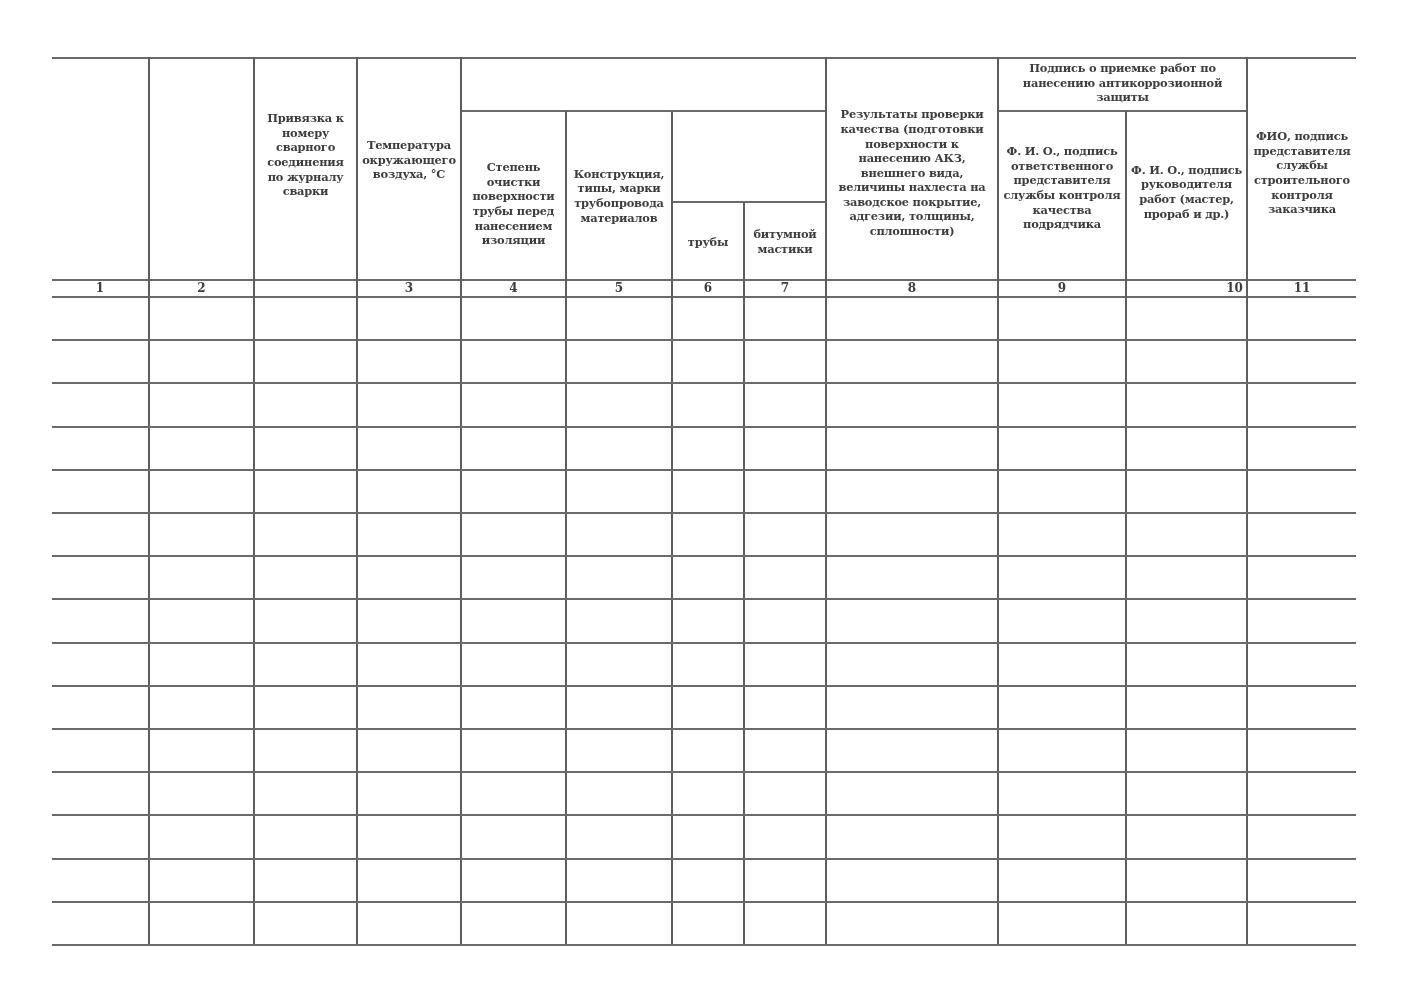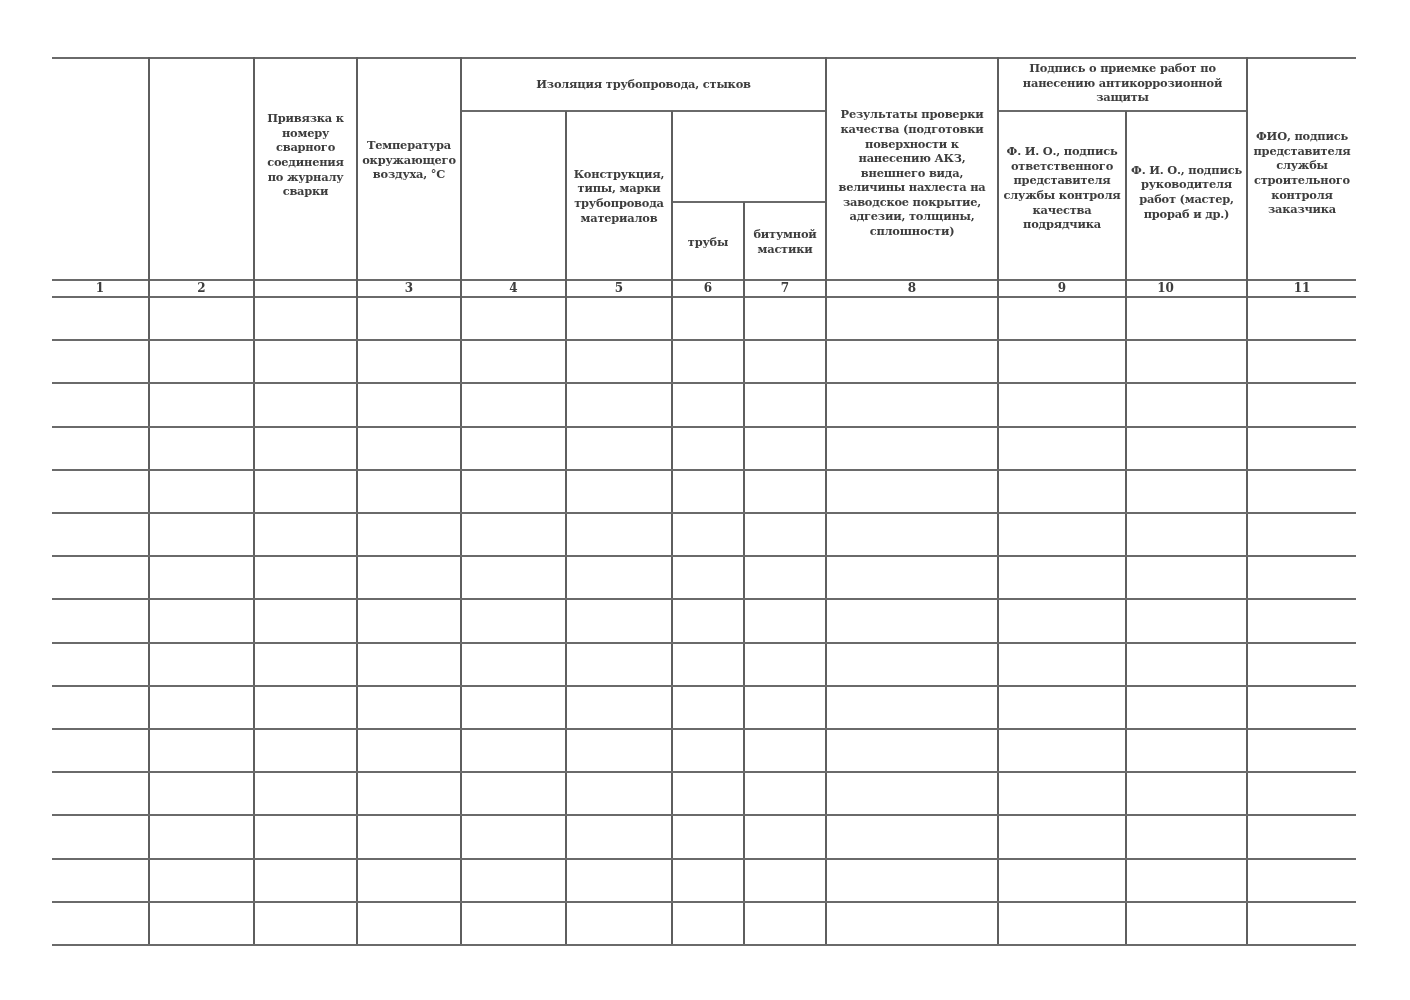"Изоляция трубопровода, стыков" div.cell { html: <div> <span>Изоляция трубопровода, стыков</span> </div> -> none }
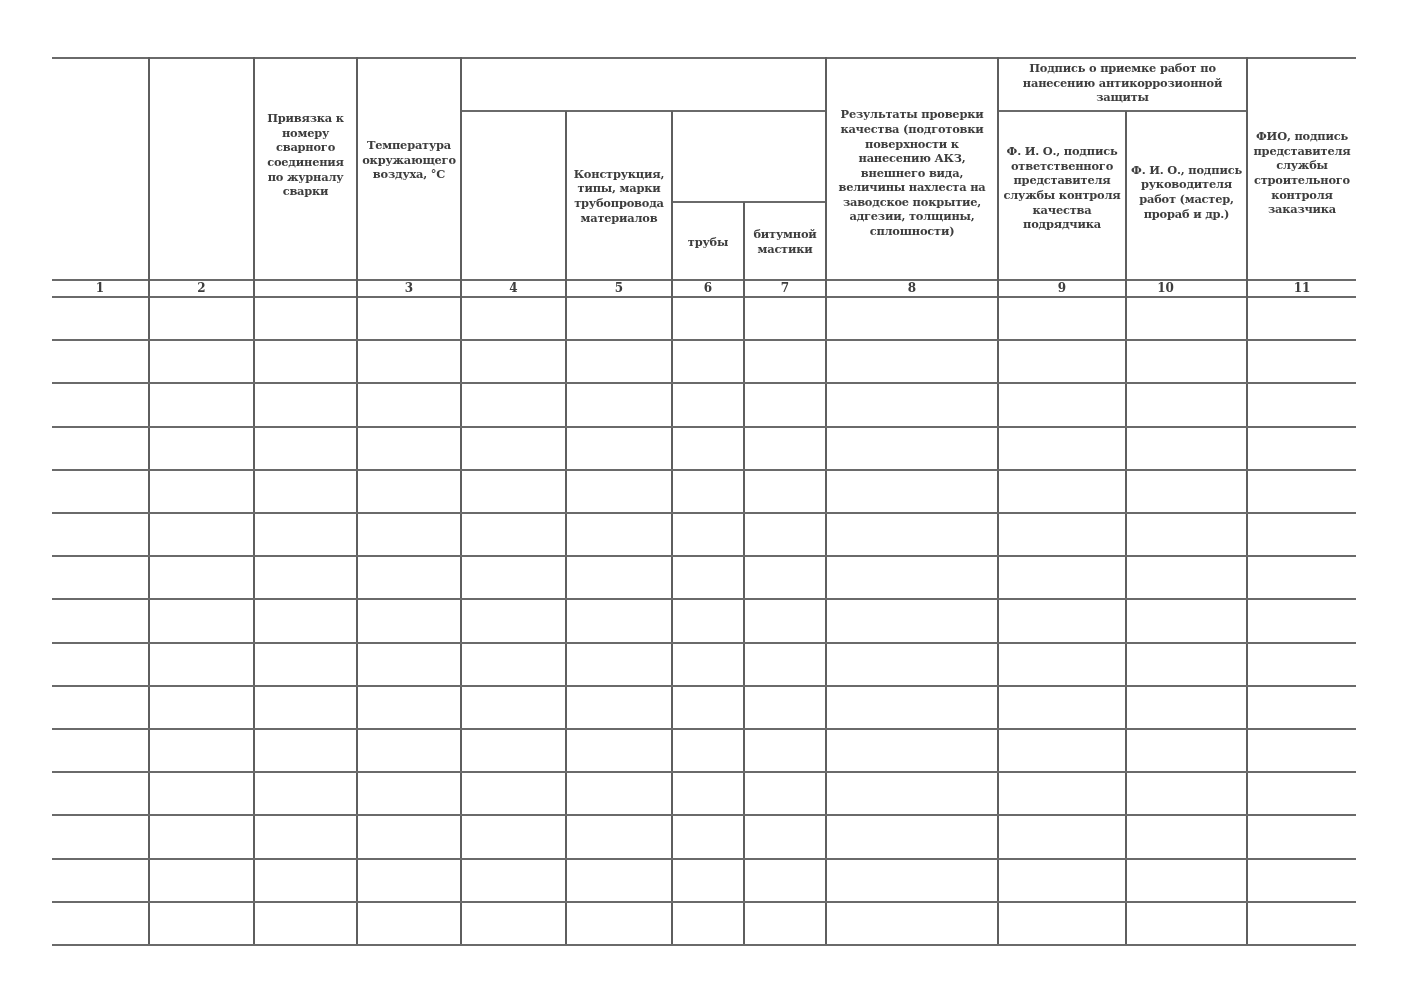"Степень очистки поверхности трубы перед" div.cell { html: none -> <div> <span>Степень очистки поверхности трубы перед нанесением изоляции</span> </div> }
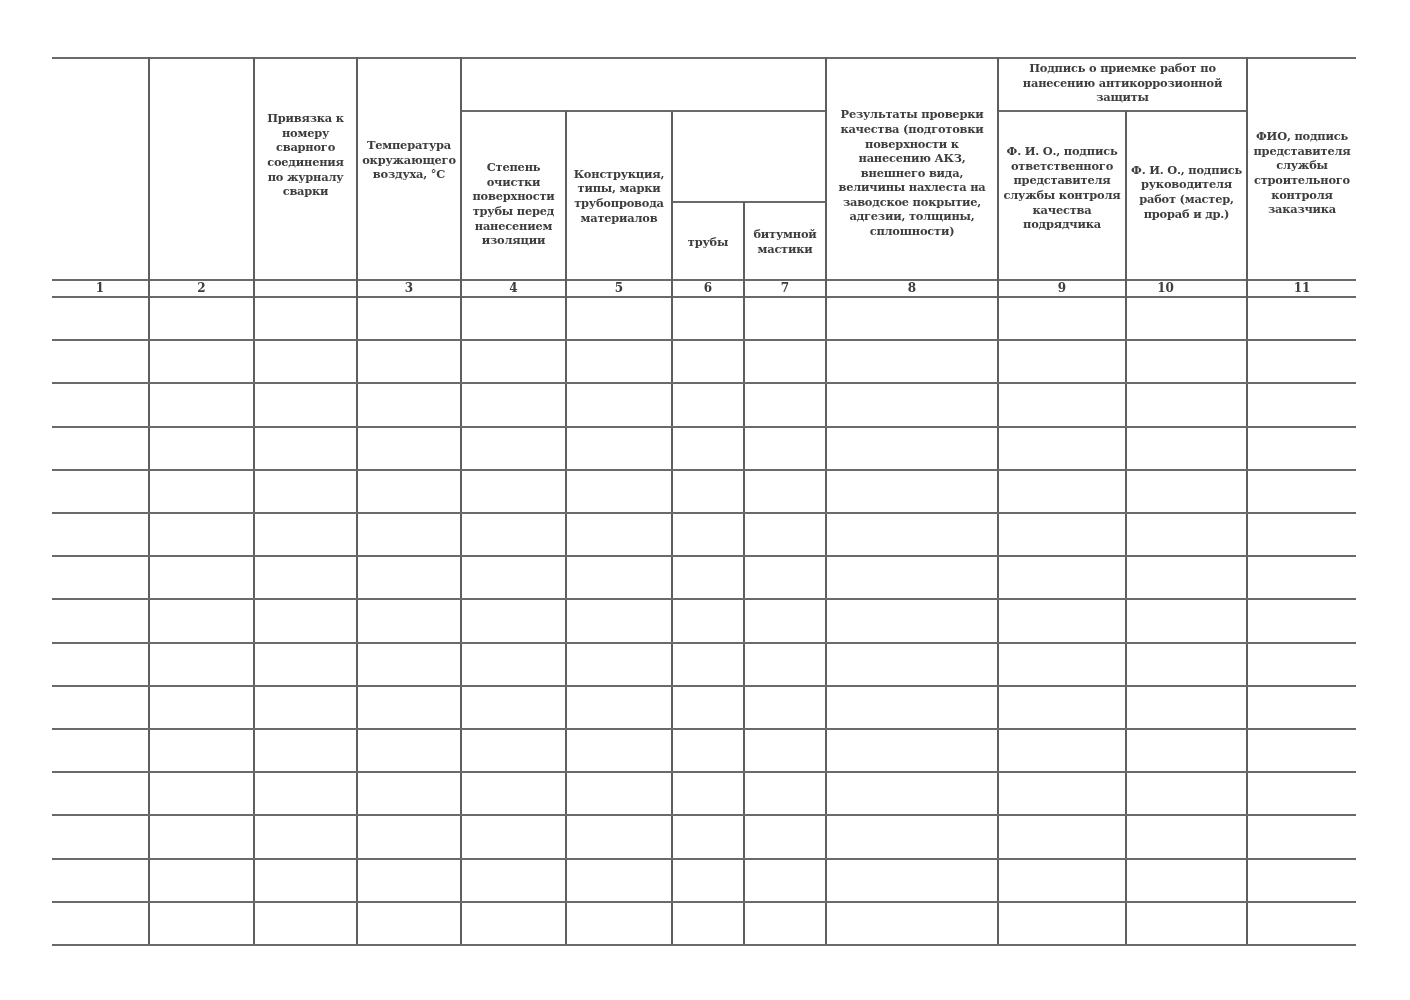"10" div.num { left: 1098px -> 1167px }
